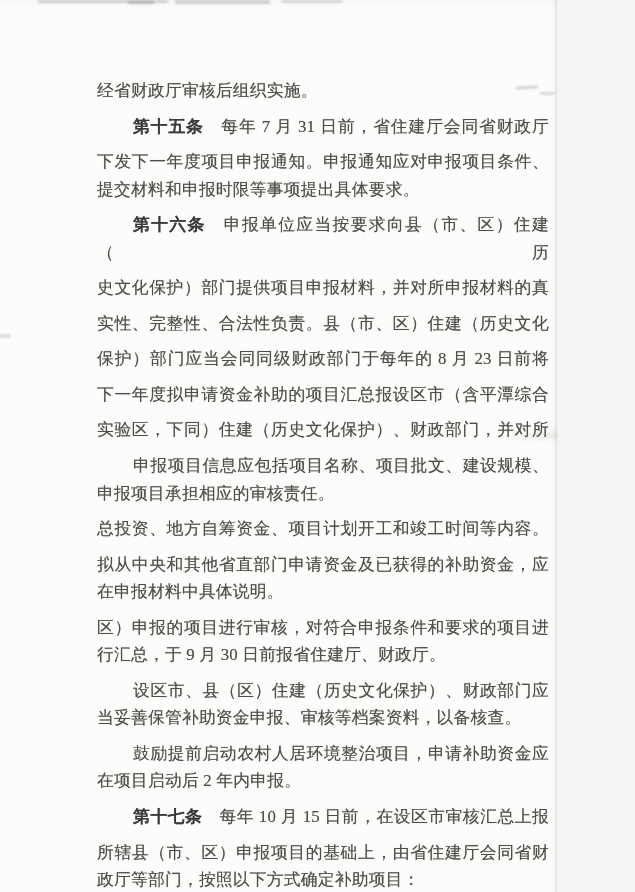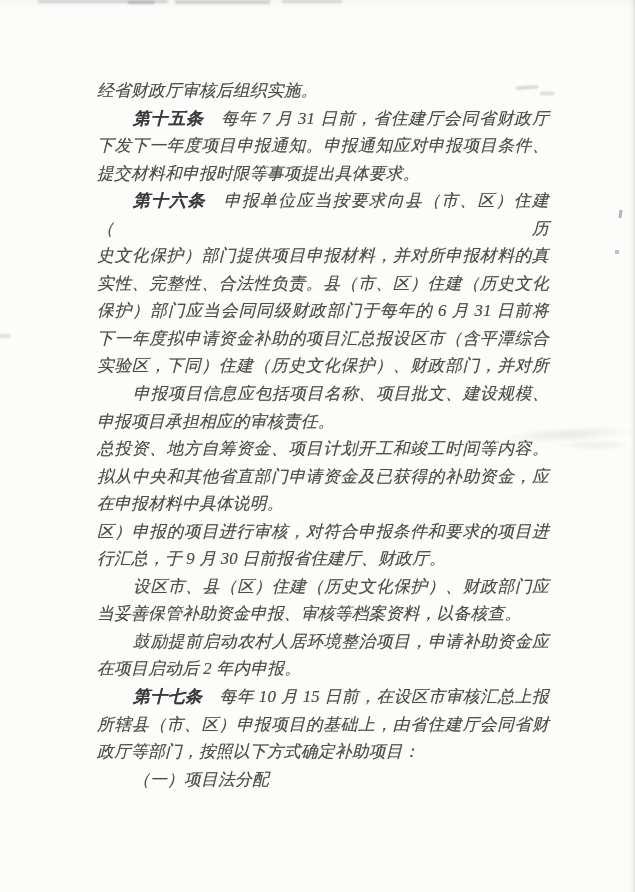"经省财政厅审核后组织实施。" .page { font-style: italic -> none; width: 635px -> 557px }
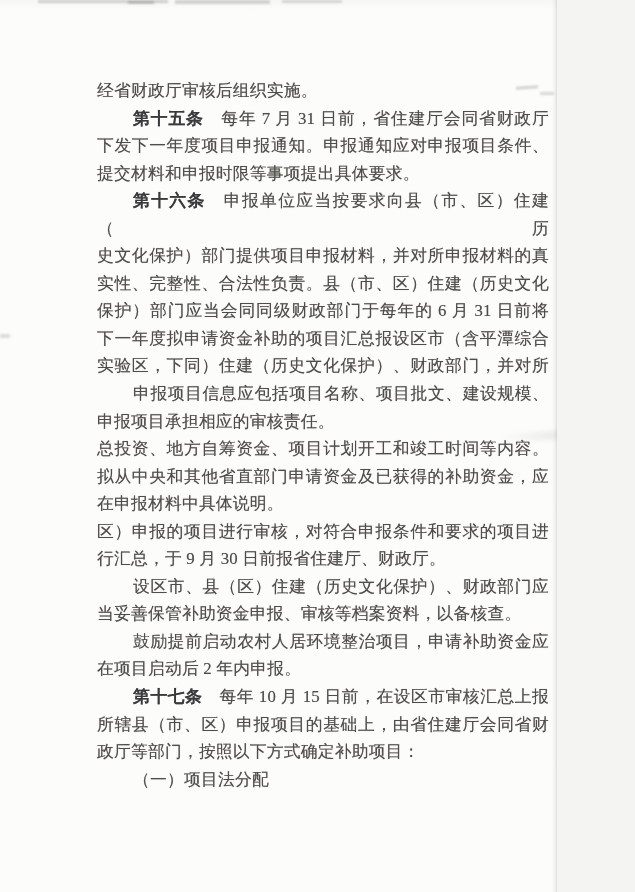"第十五条 每年 7 月 31" .justify { margin-top: none -> 8px }
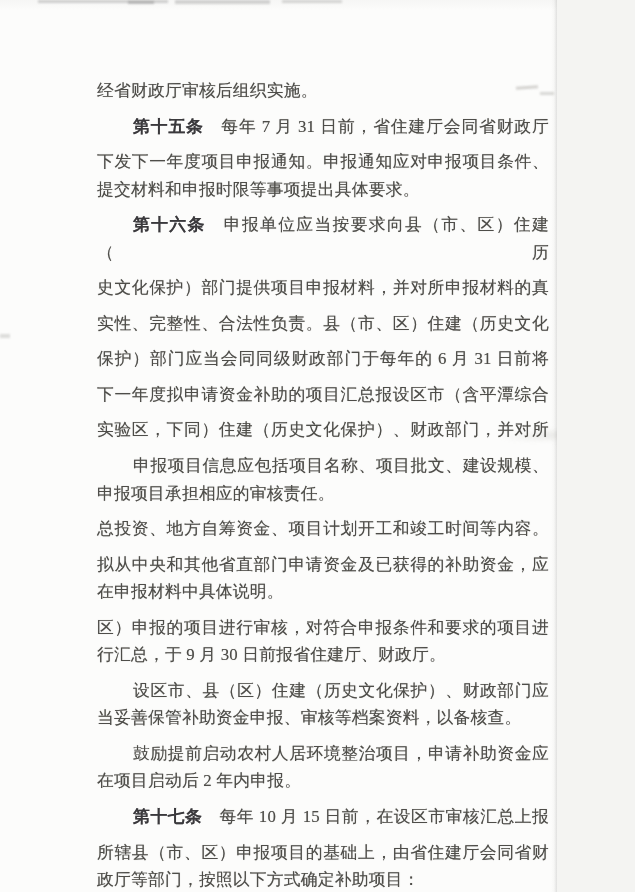"保护）部门应当会同同级财政部门于每年的 6 月 31 日前将" span { text: 6 月 31 -> 8 月 23 }
